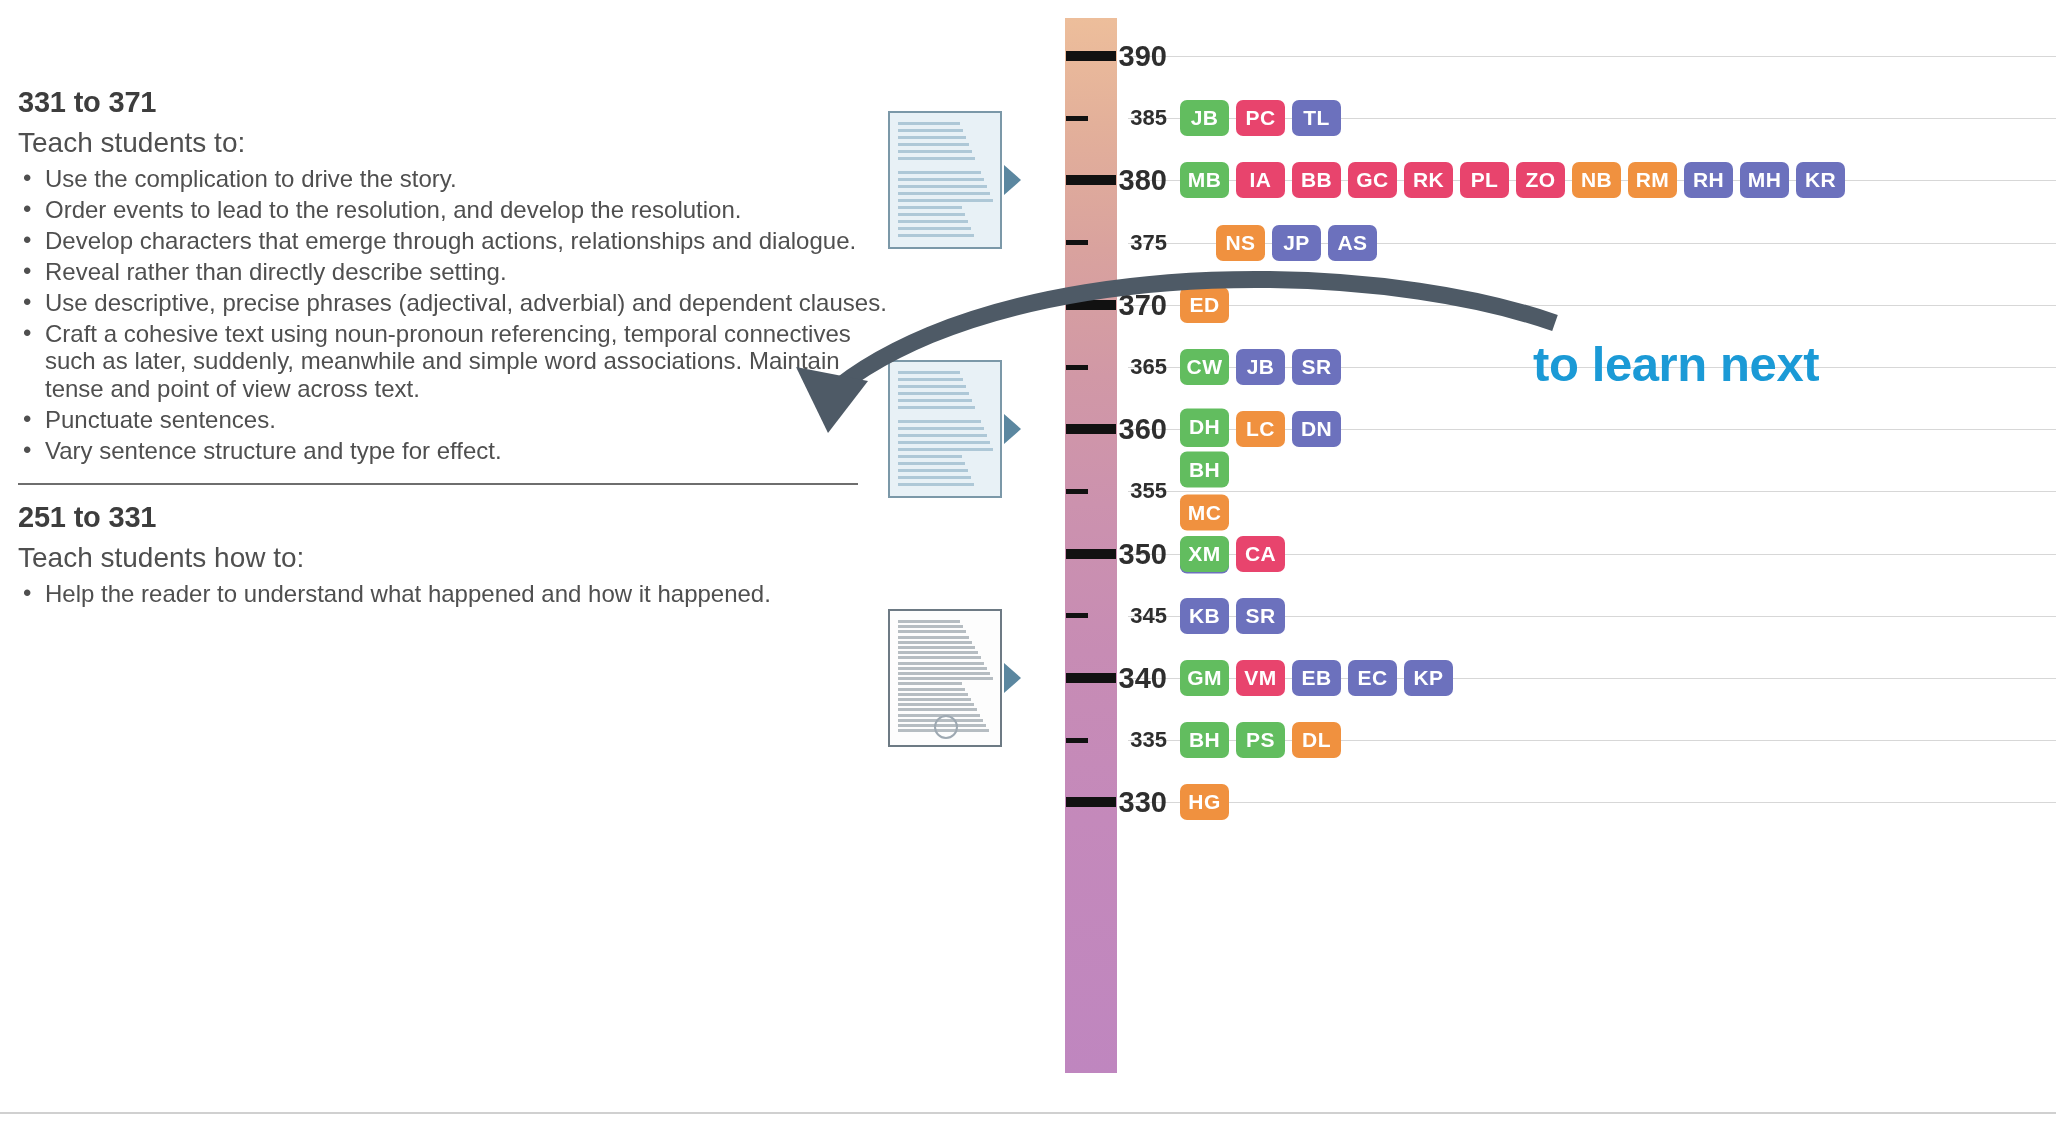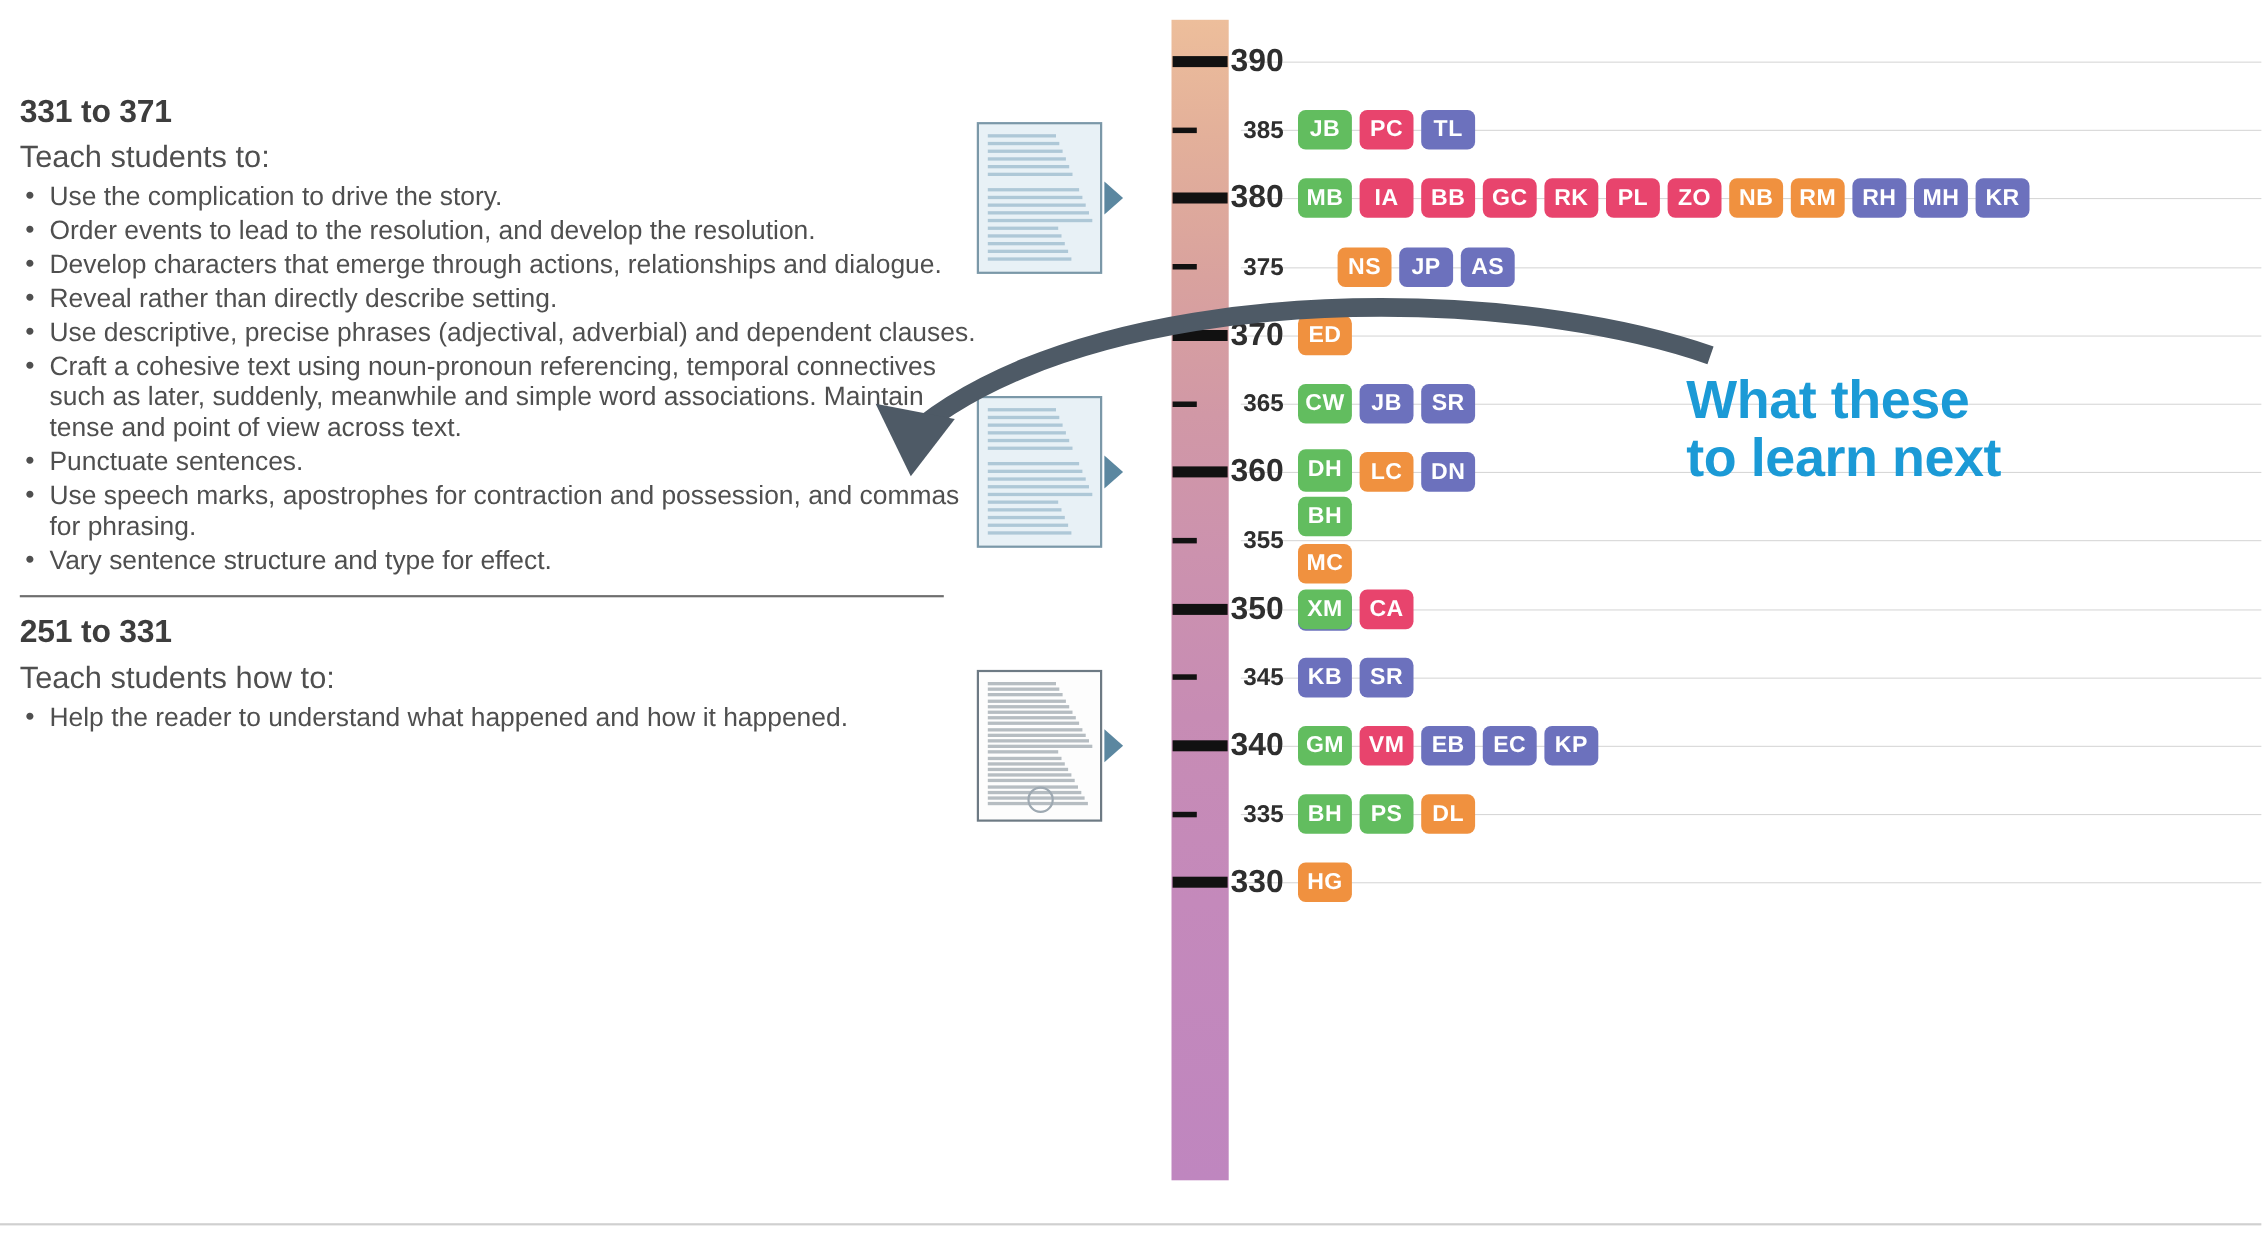"What these" div { html: <div>What these</div> -> none }
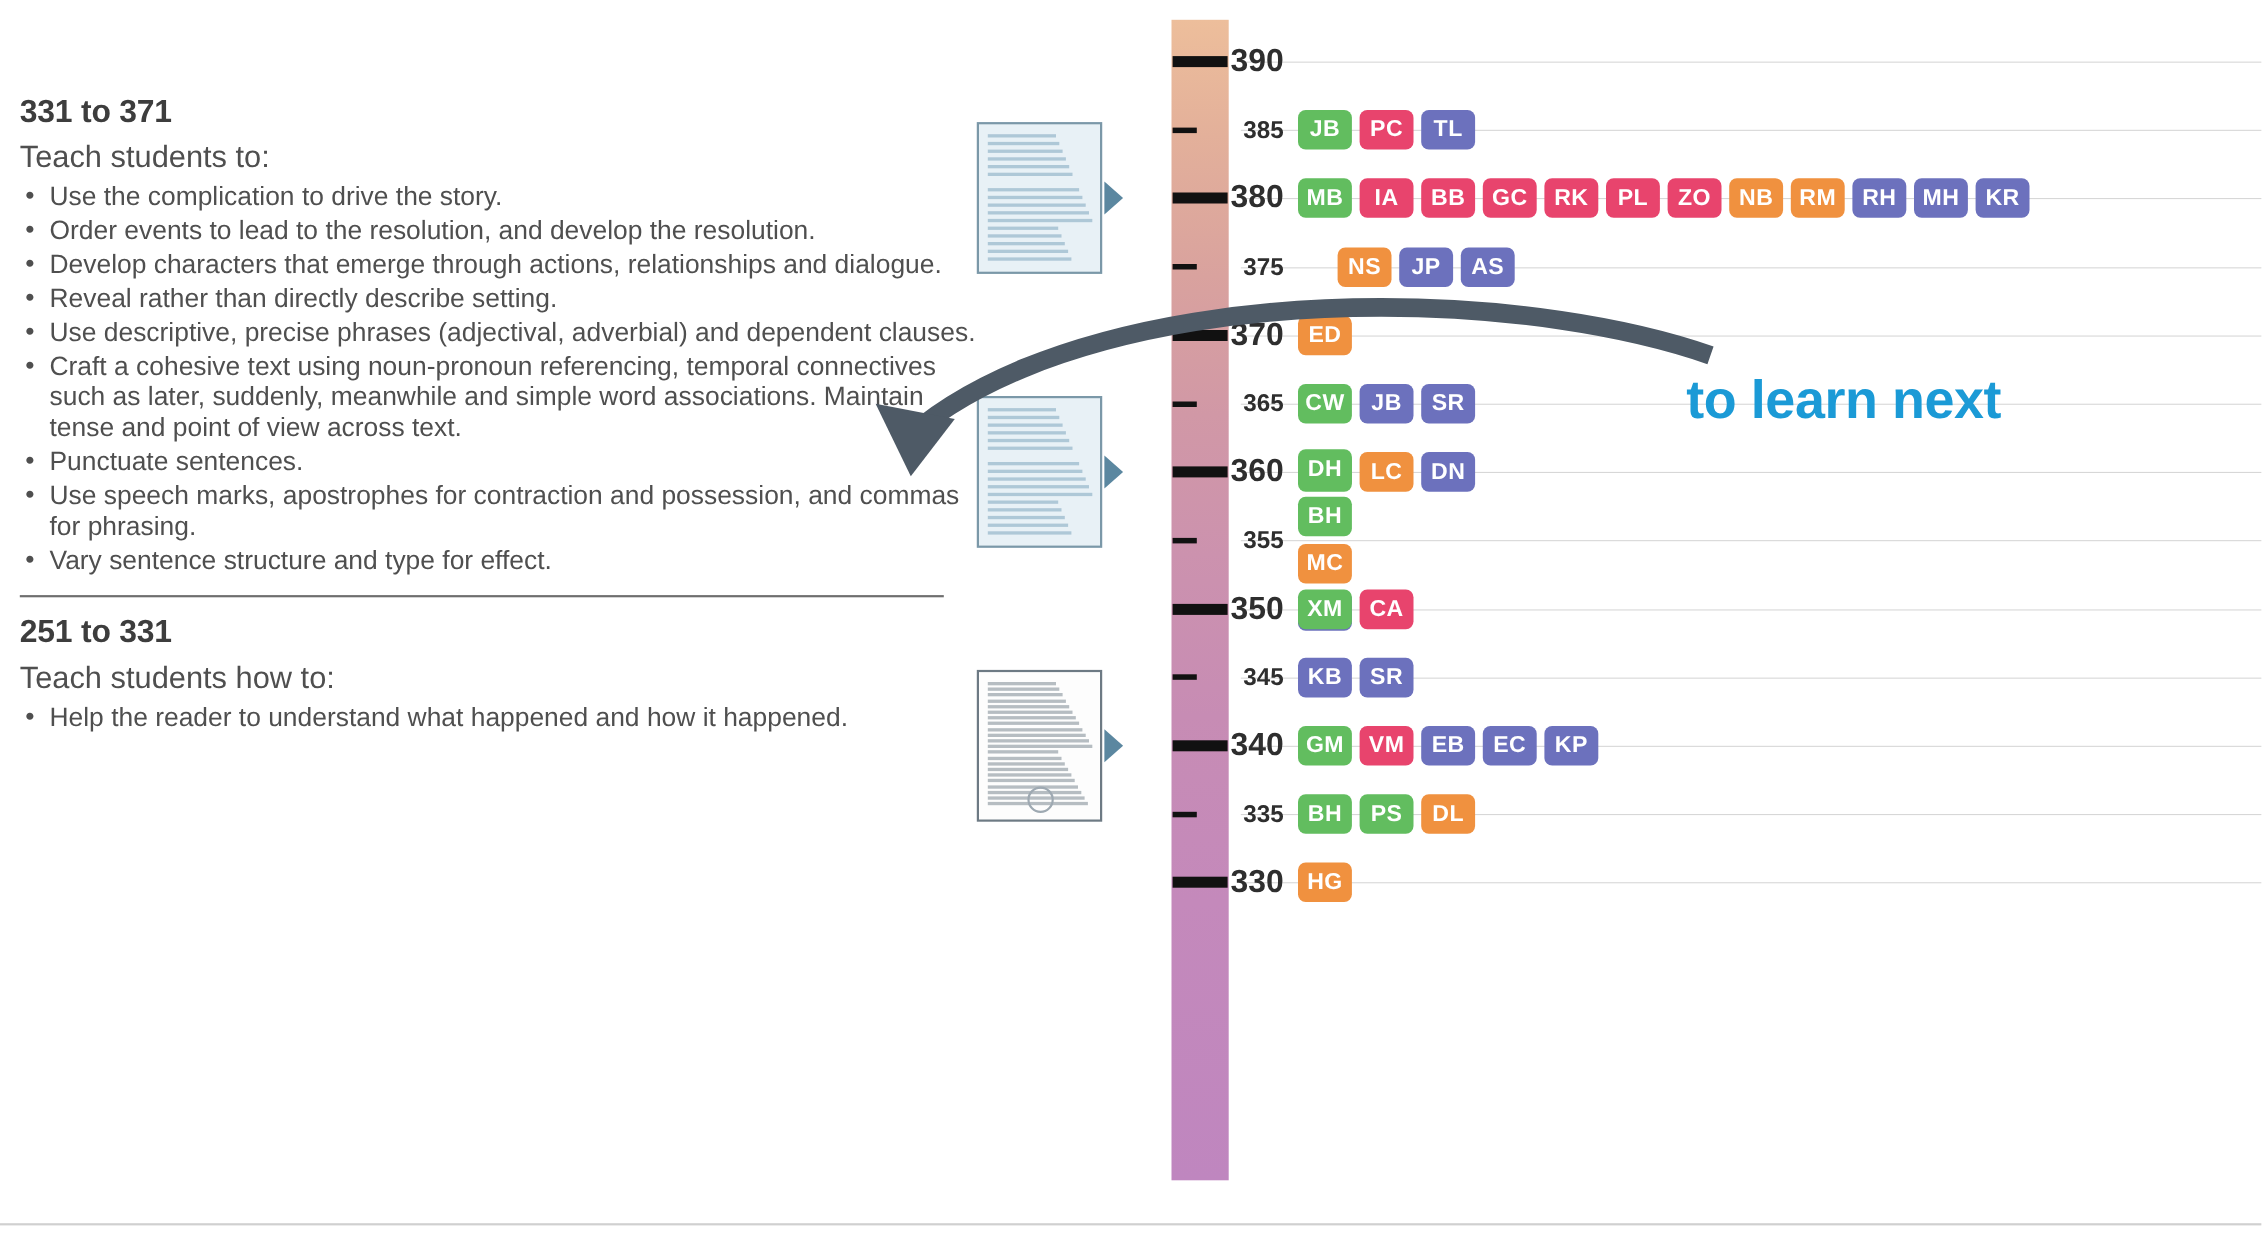"Use speech marks, apostrophes for" li { html: <li>Use speech marks, apostrophes for contraction and possession, and commas for phrasing.</li> -> none }
